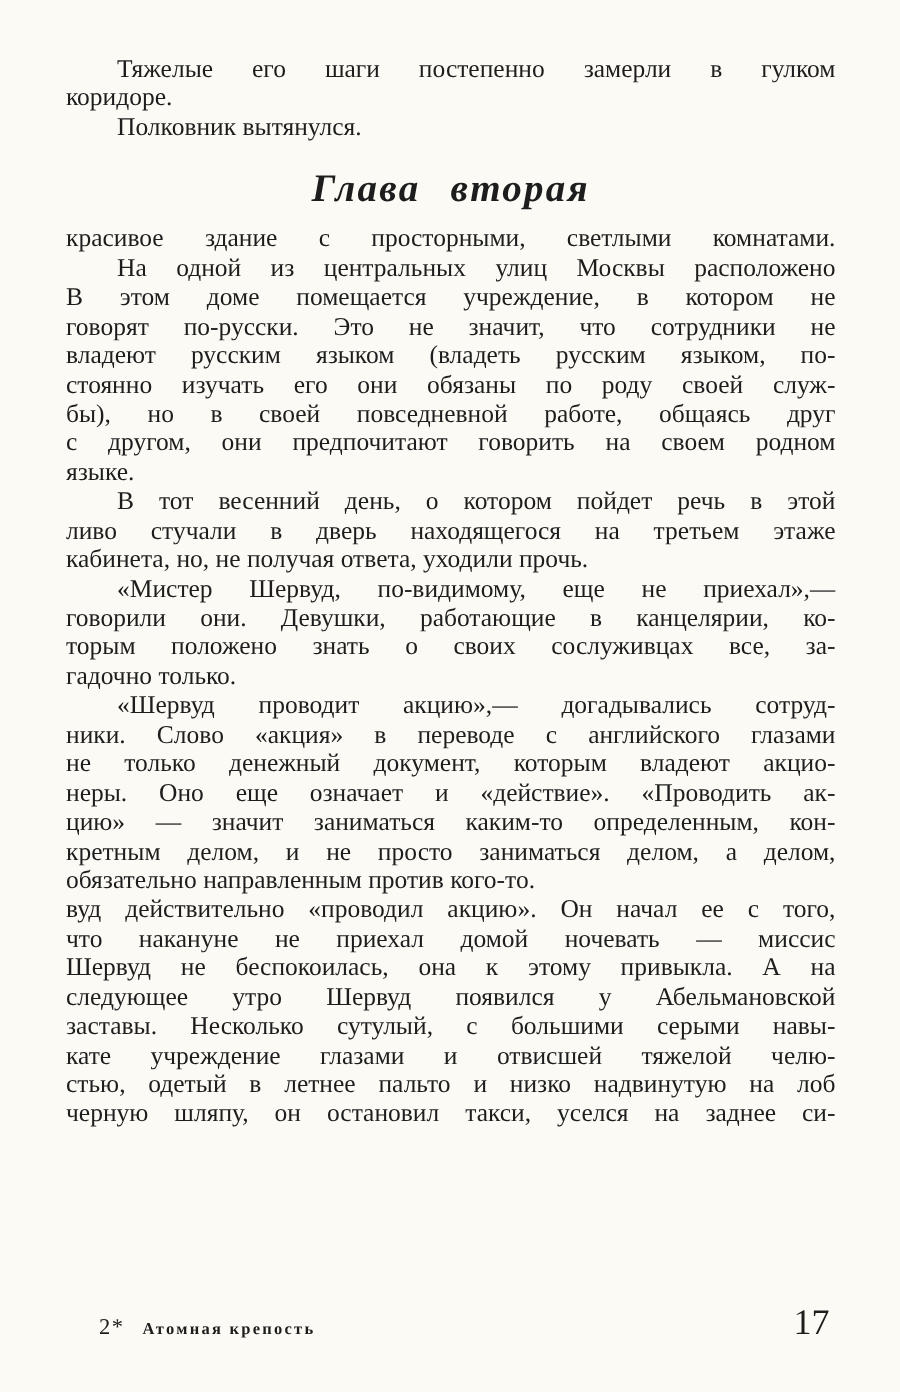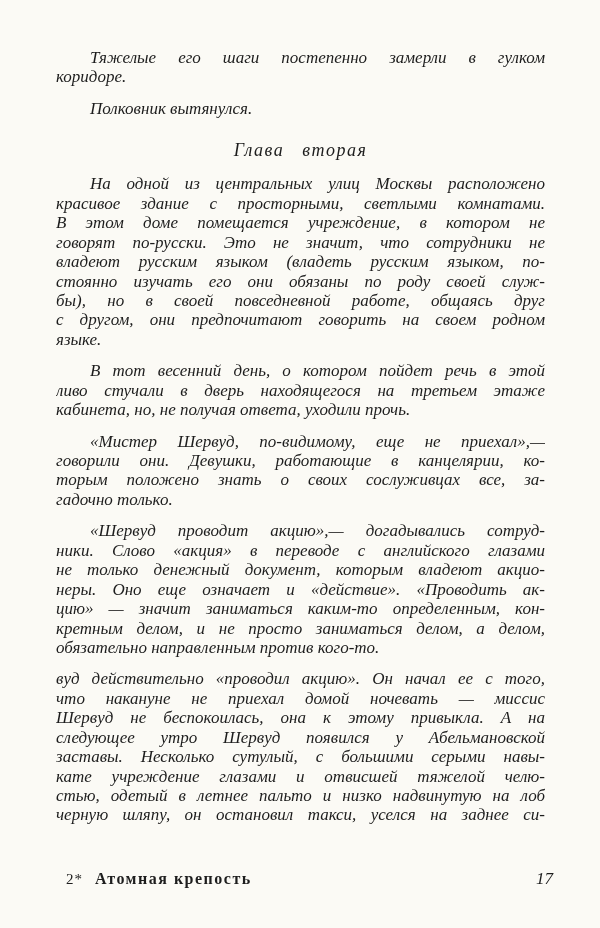"Тяжелые его шаги постепенно замерли" .para { font-style: italic -> none; margin: 12px -> 0 }
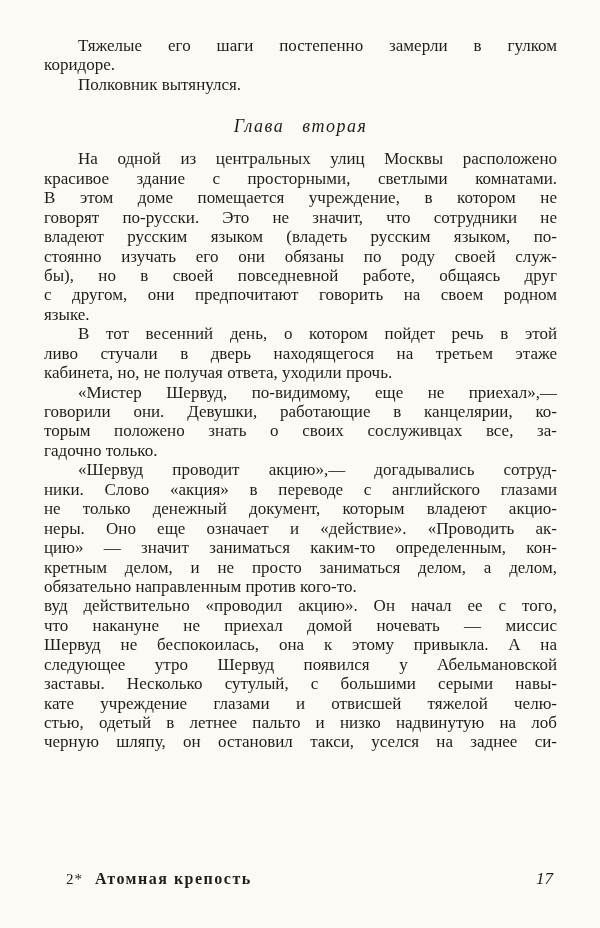"Глава вторая" .chapter-heading { font-size: 18px -> 26px; font-weight: normal -> bold }
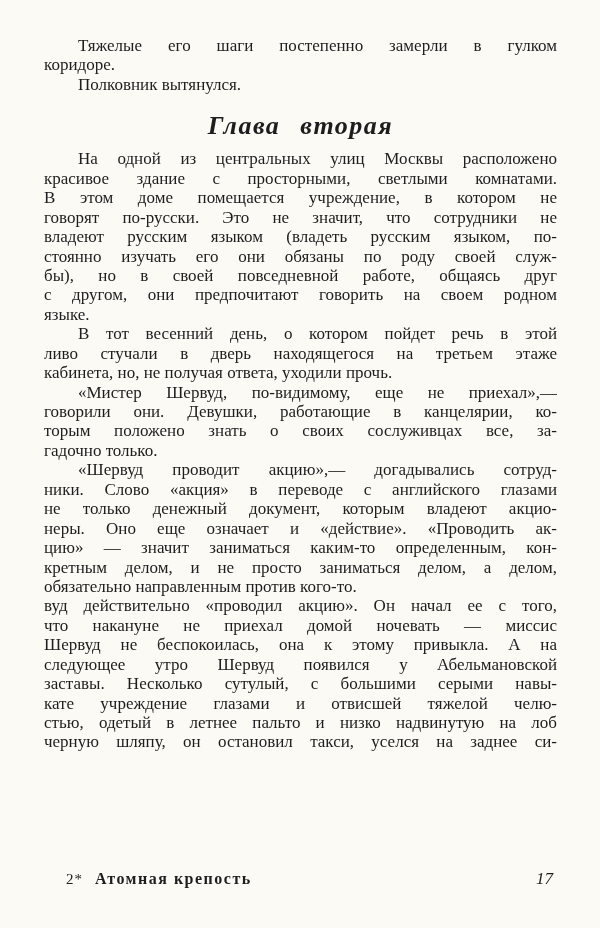"На одной из центральных улиц" div.line { order: before "красивое здание с просторными, светлыми" -> after "красивое здание с просторными, светлыми" }
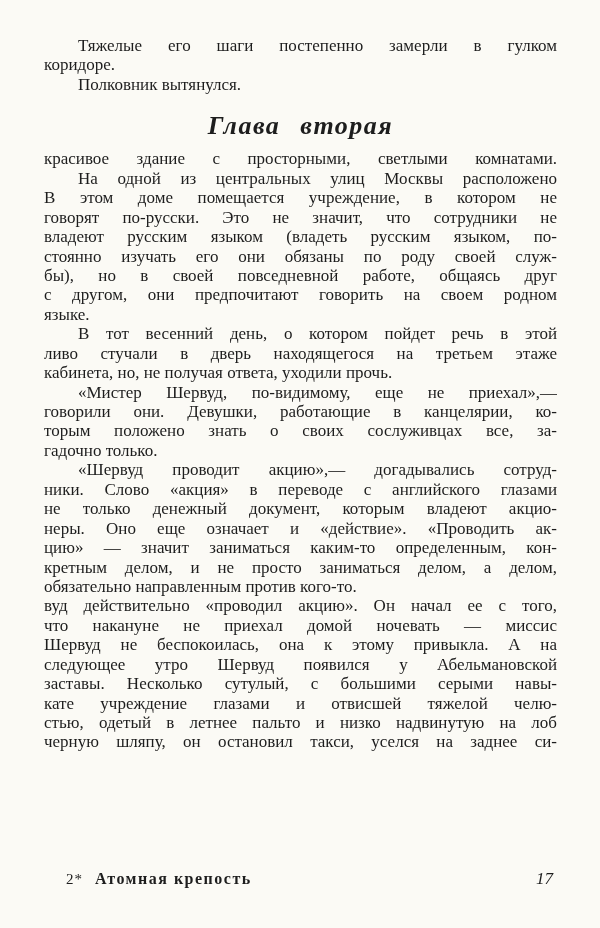"Атомная крепость" .book-title { font-size: 16px -> 11px }
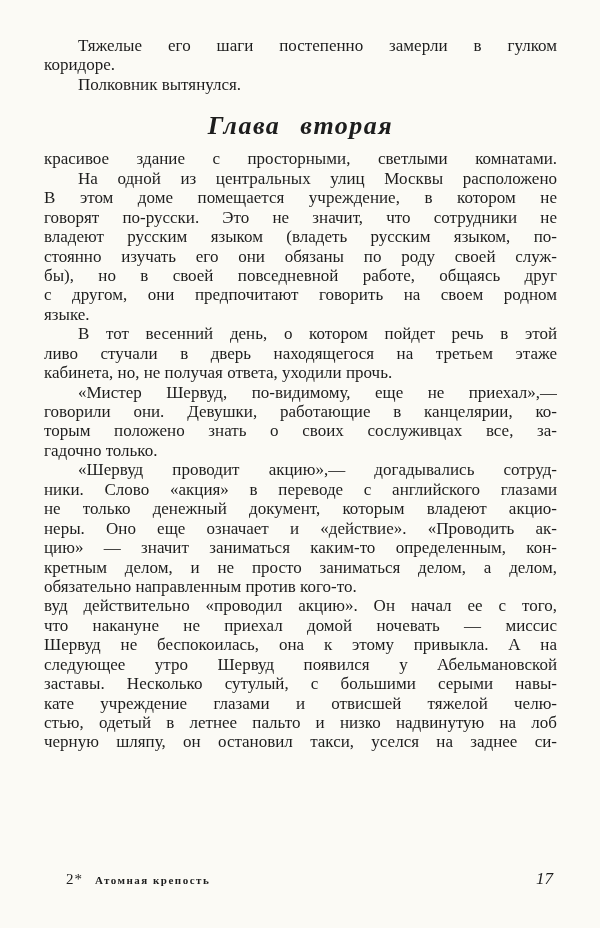"17" .page-number { font-size: 17px -> 24px; font-style: italic -> none }
